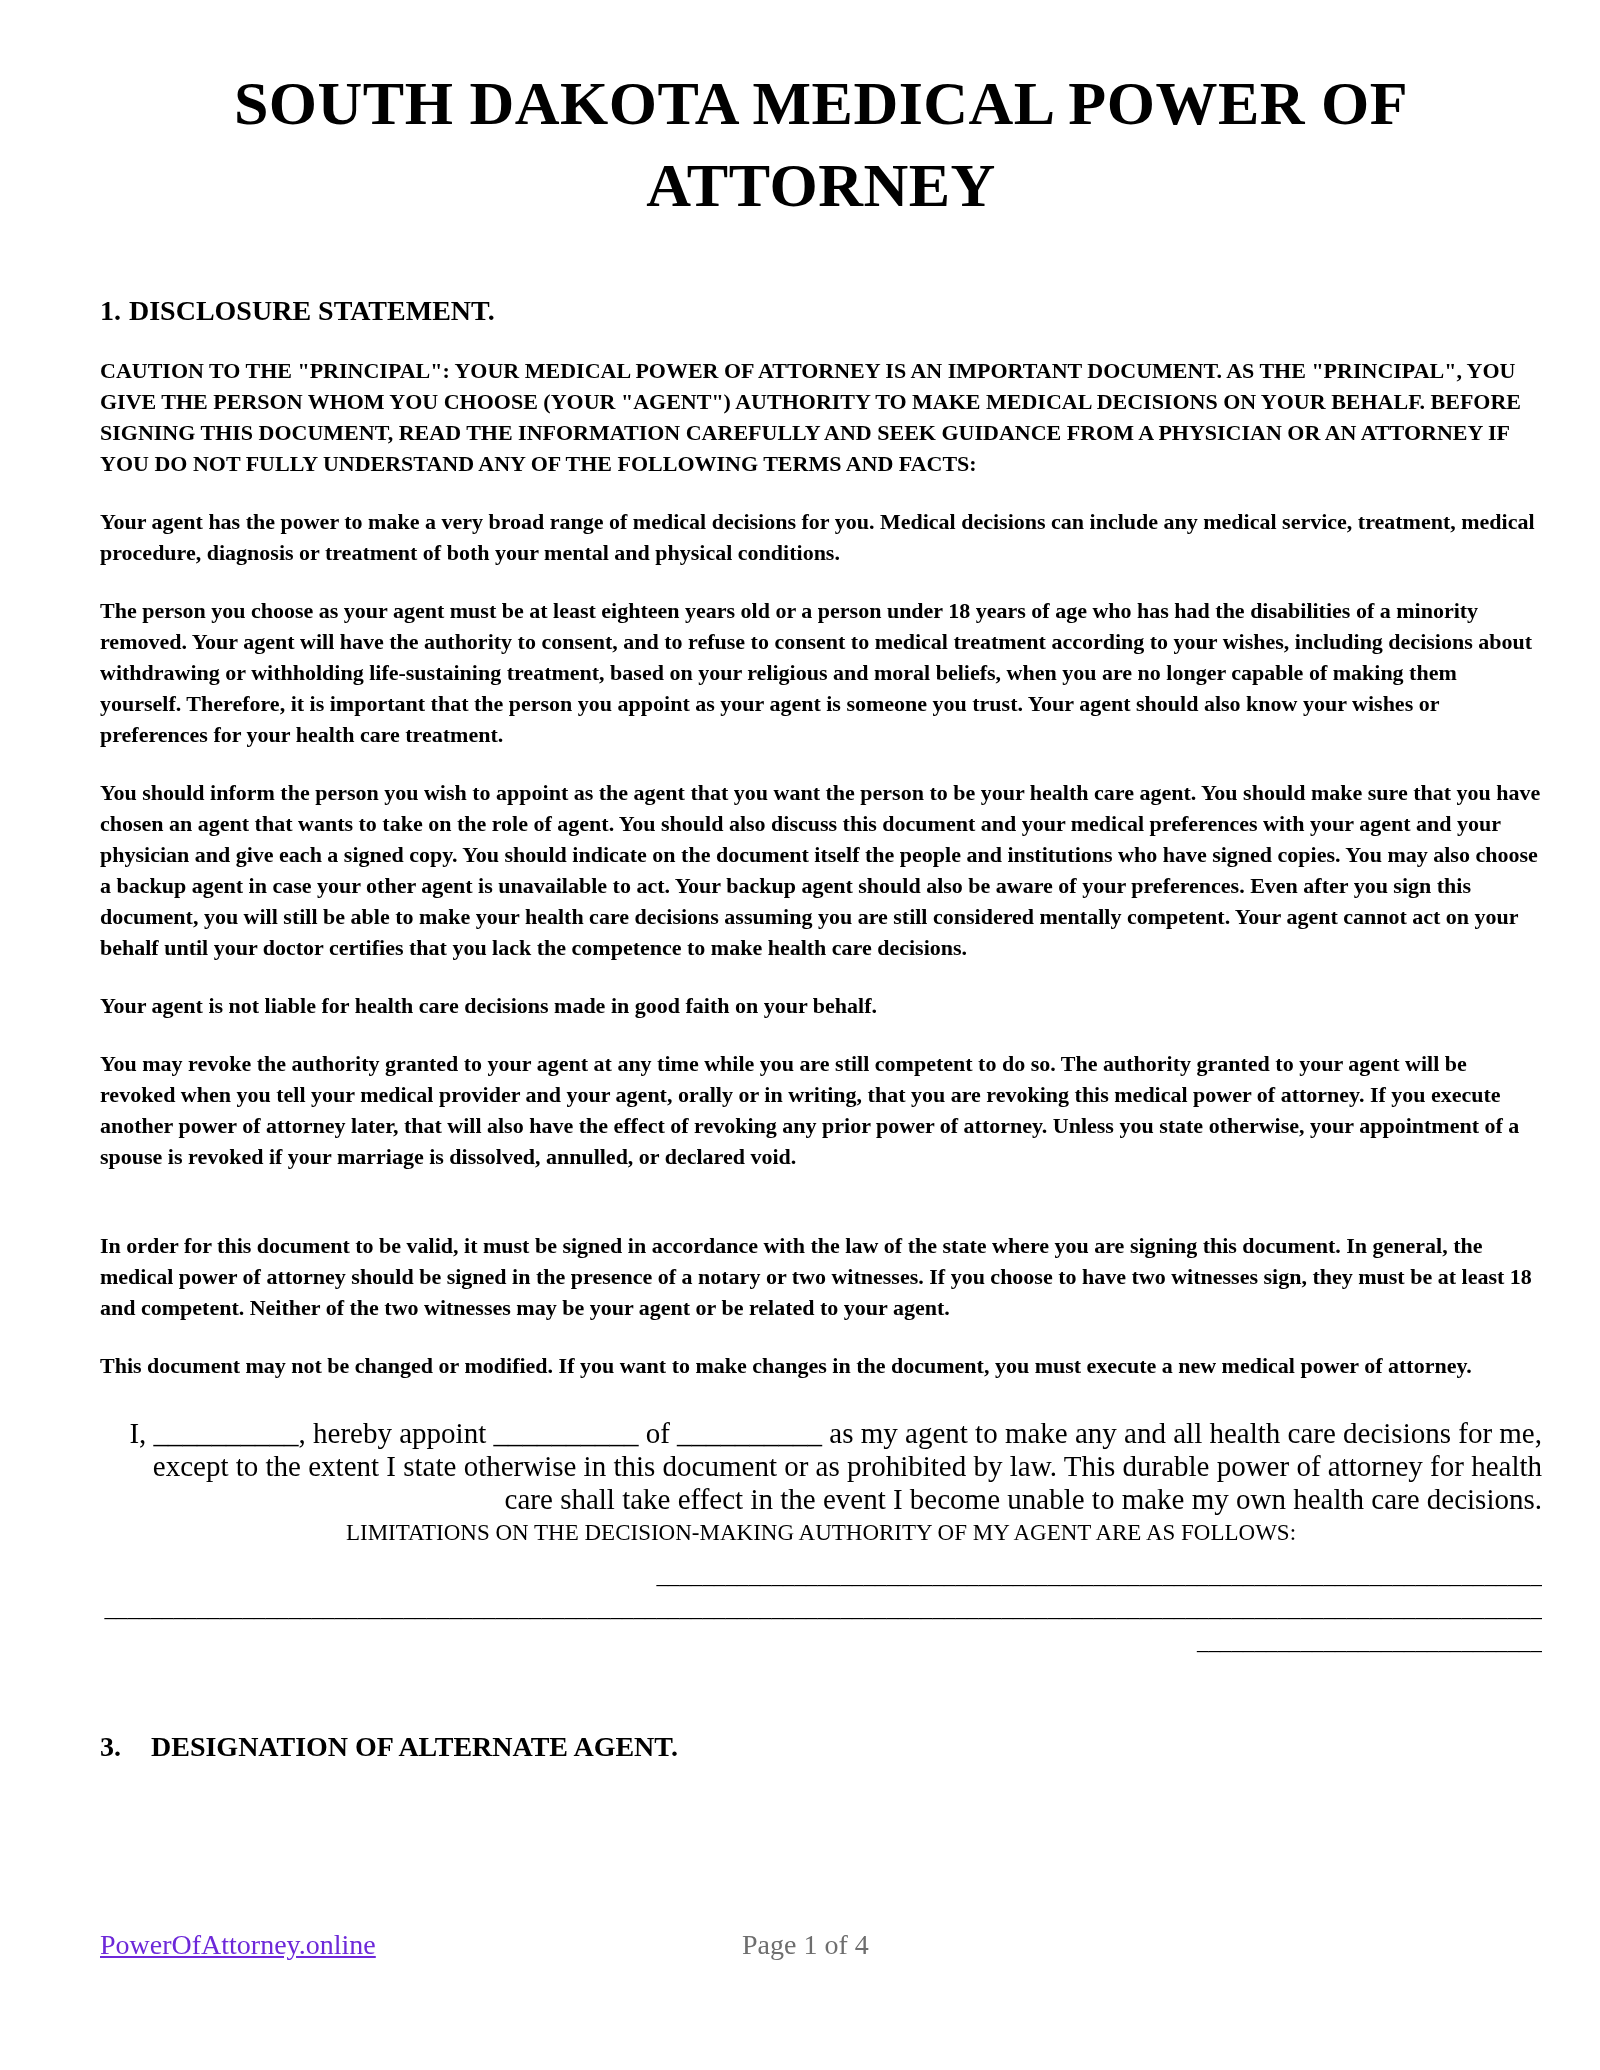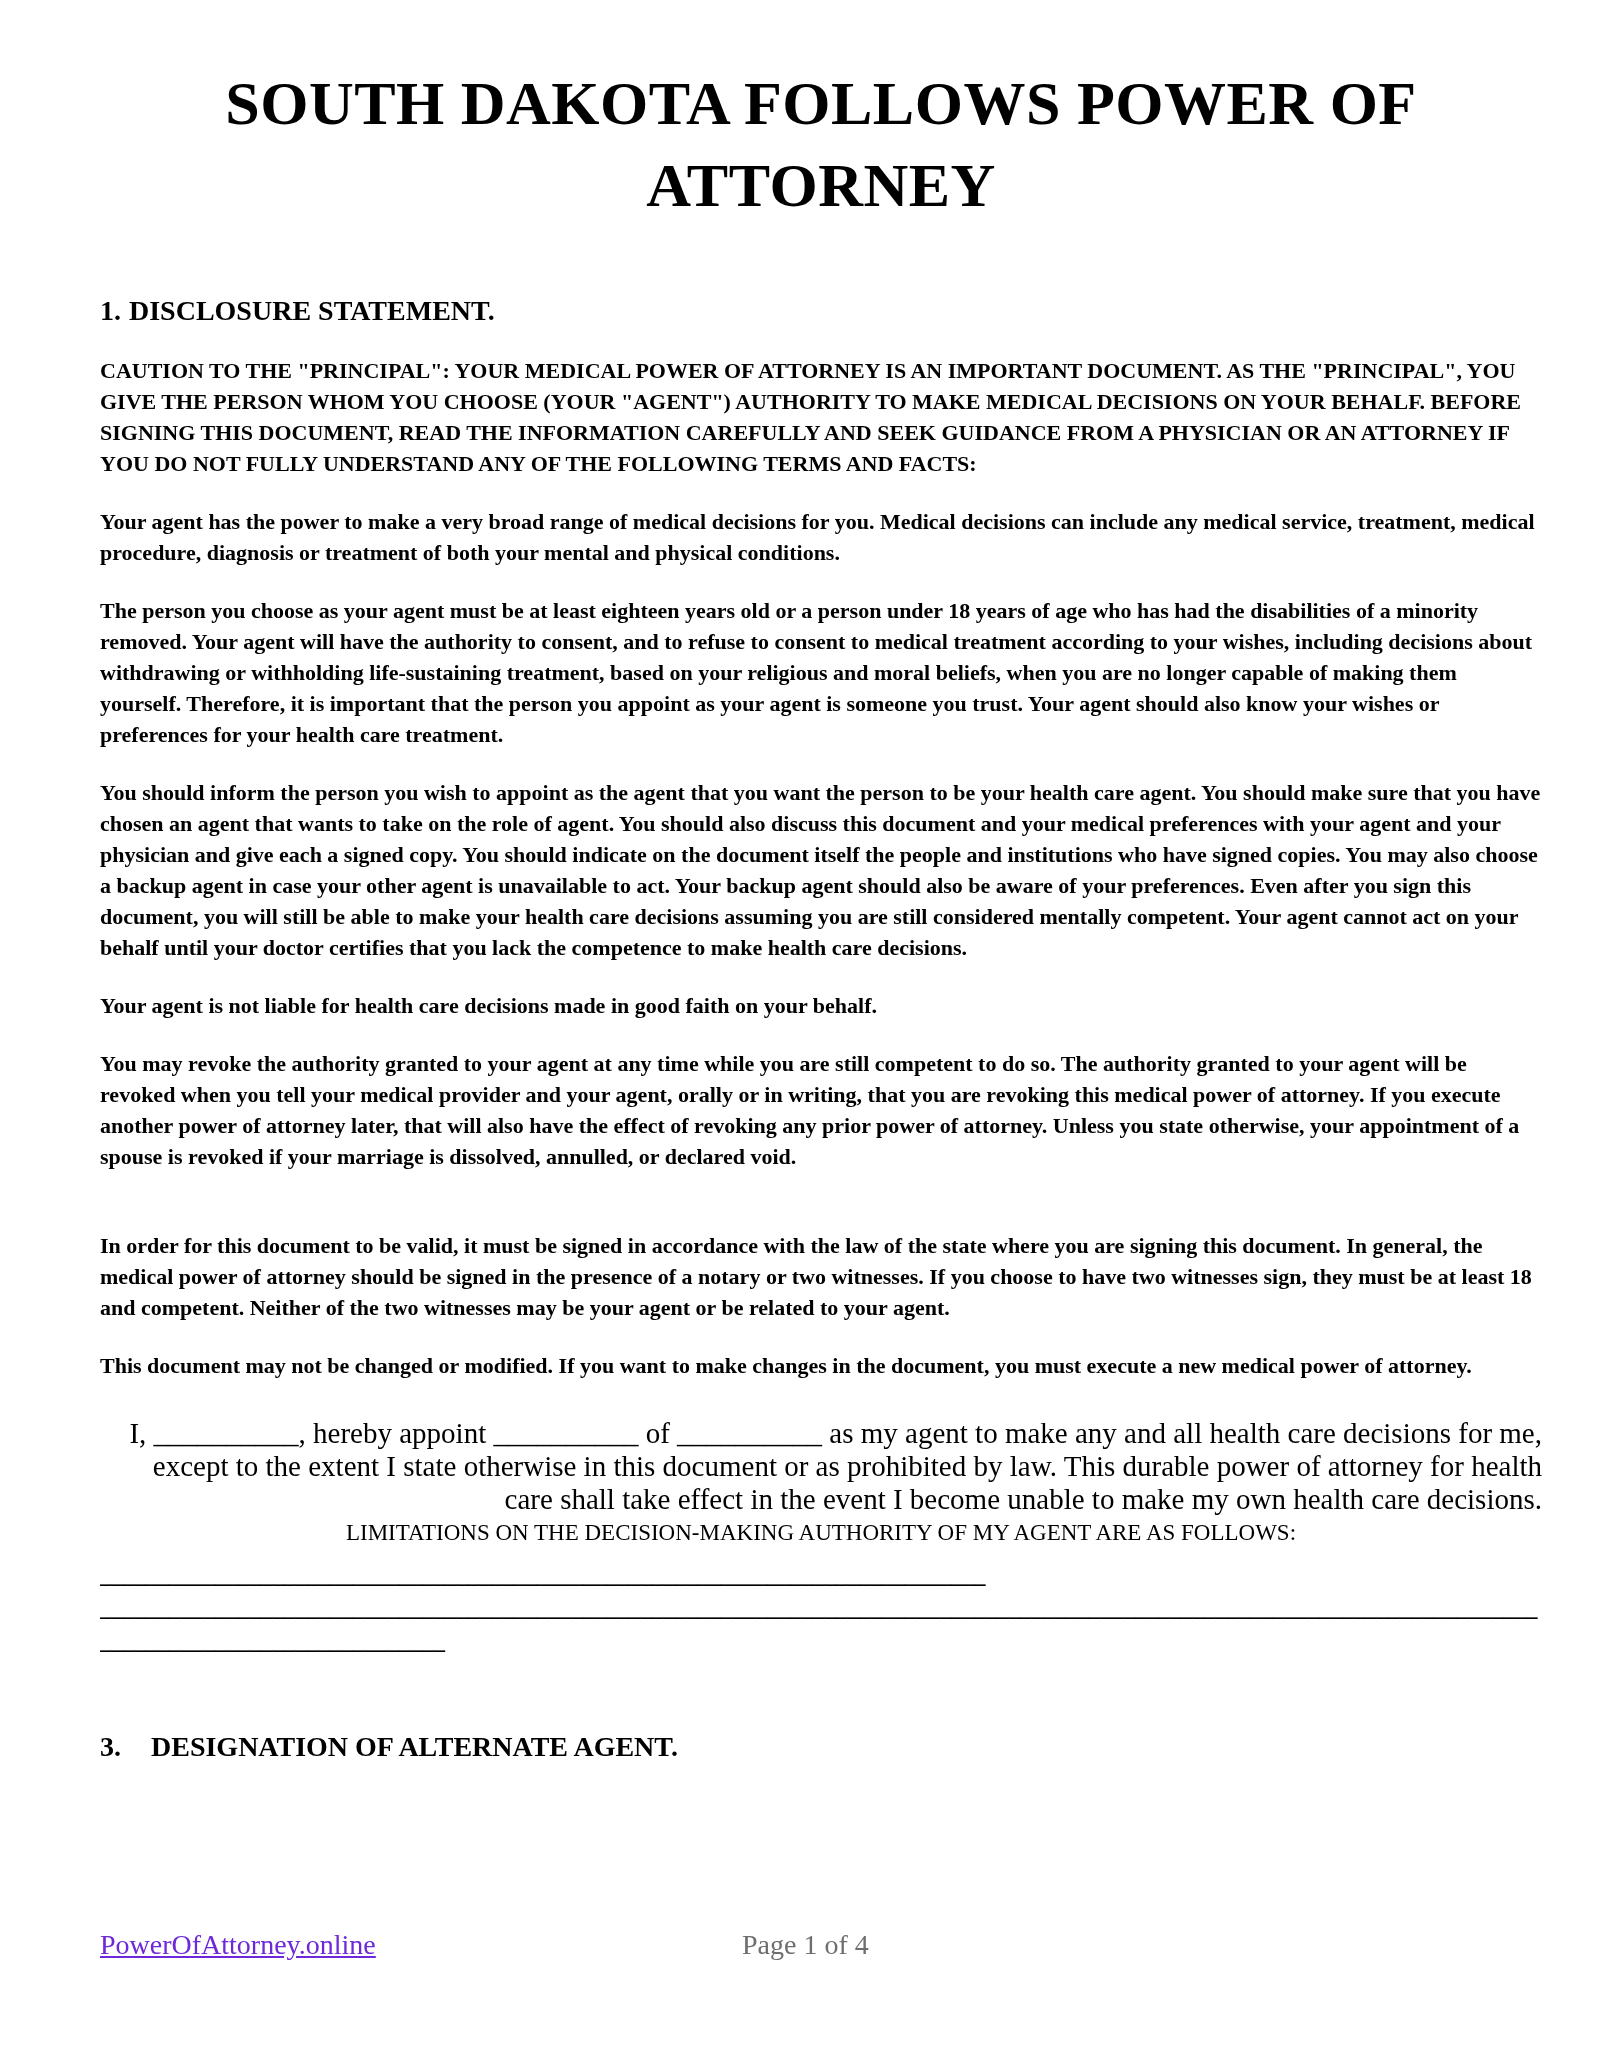"SOUTH DAKOTA FOLLOWS POWER OF" span.title-line { text: FOLLOWS -> MEDICAL }
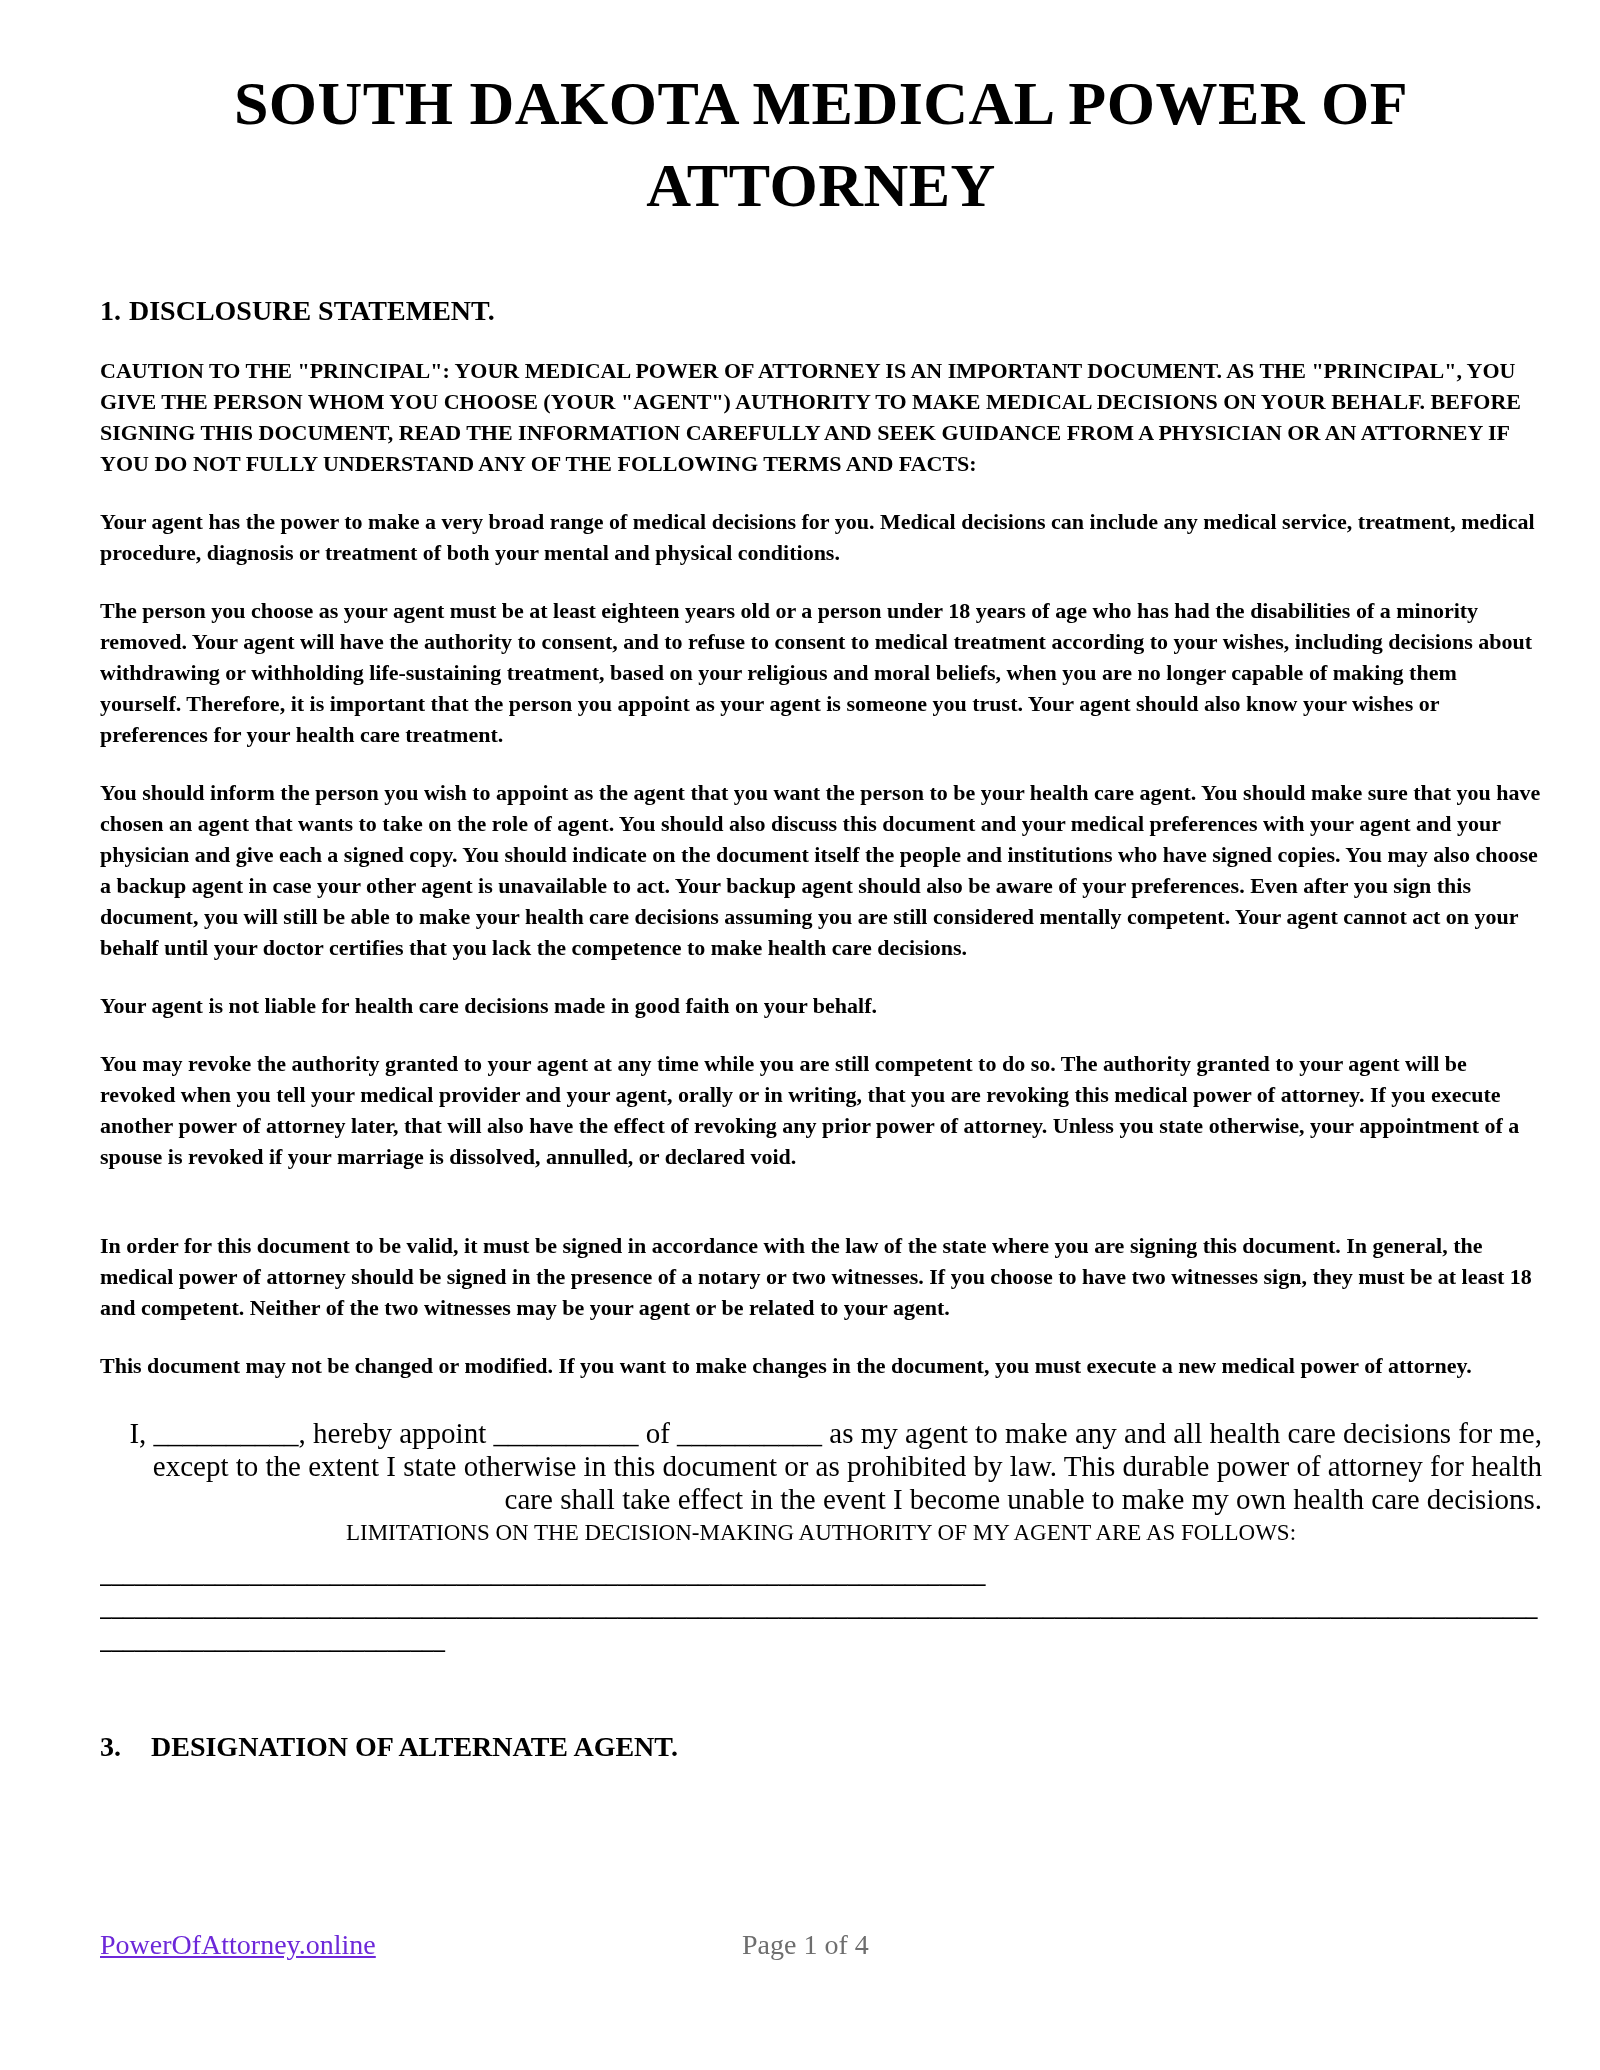"________________________________________" .blank-lines { font-weight: bold -> normal; text-align: none -> right }
